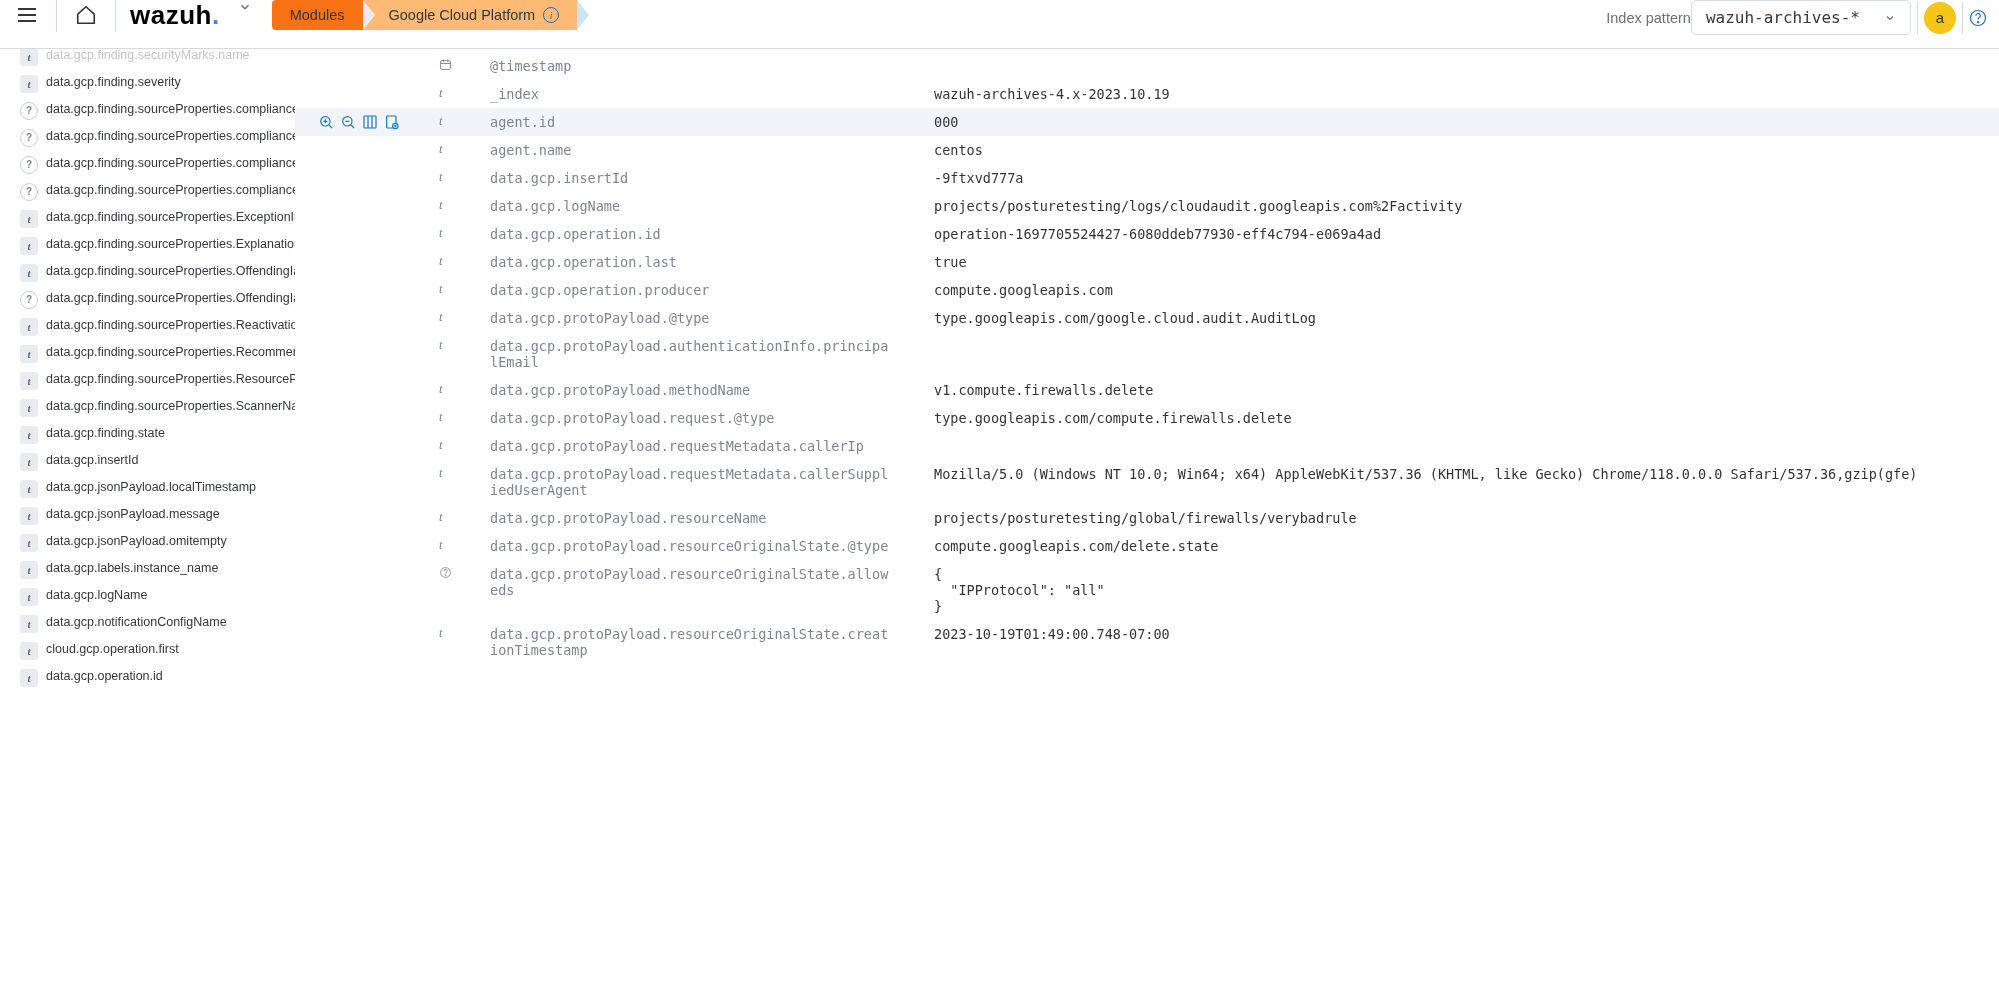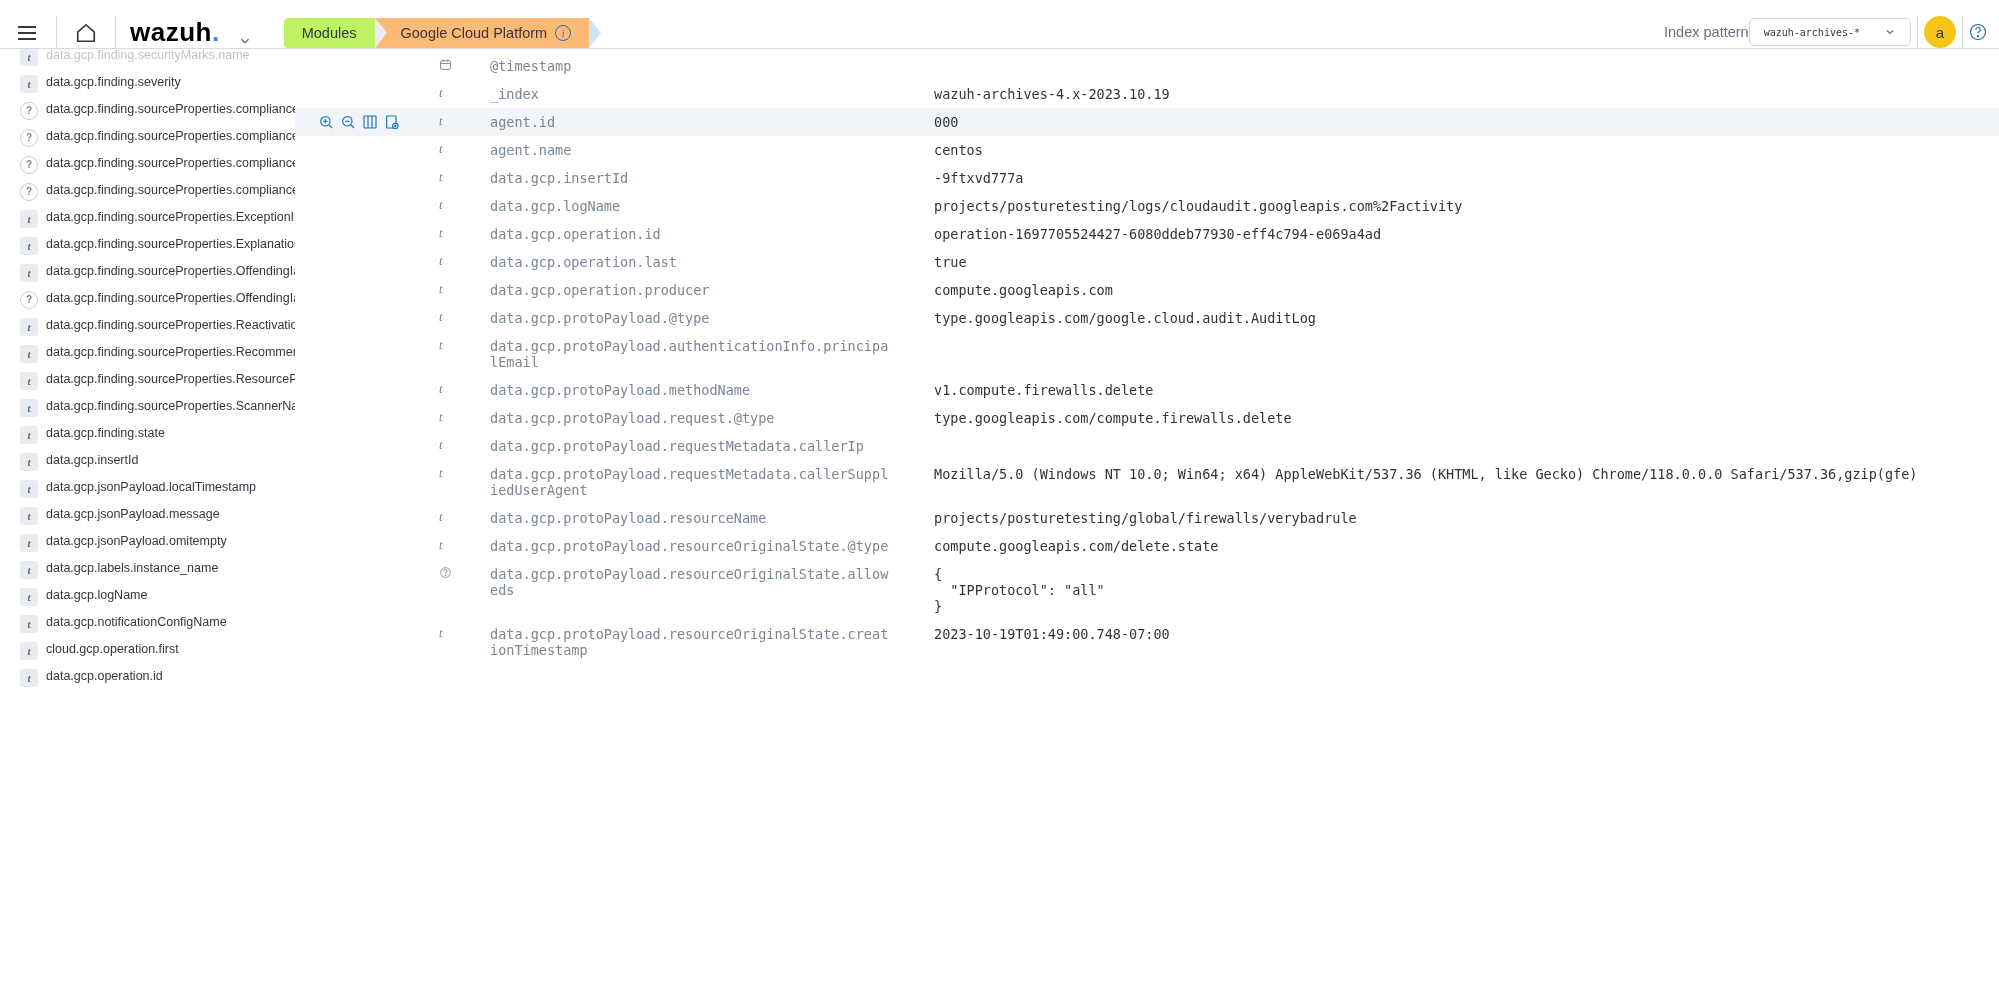"wazuh." .topbar { align-items: flex-end -> flex-start }
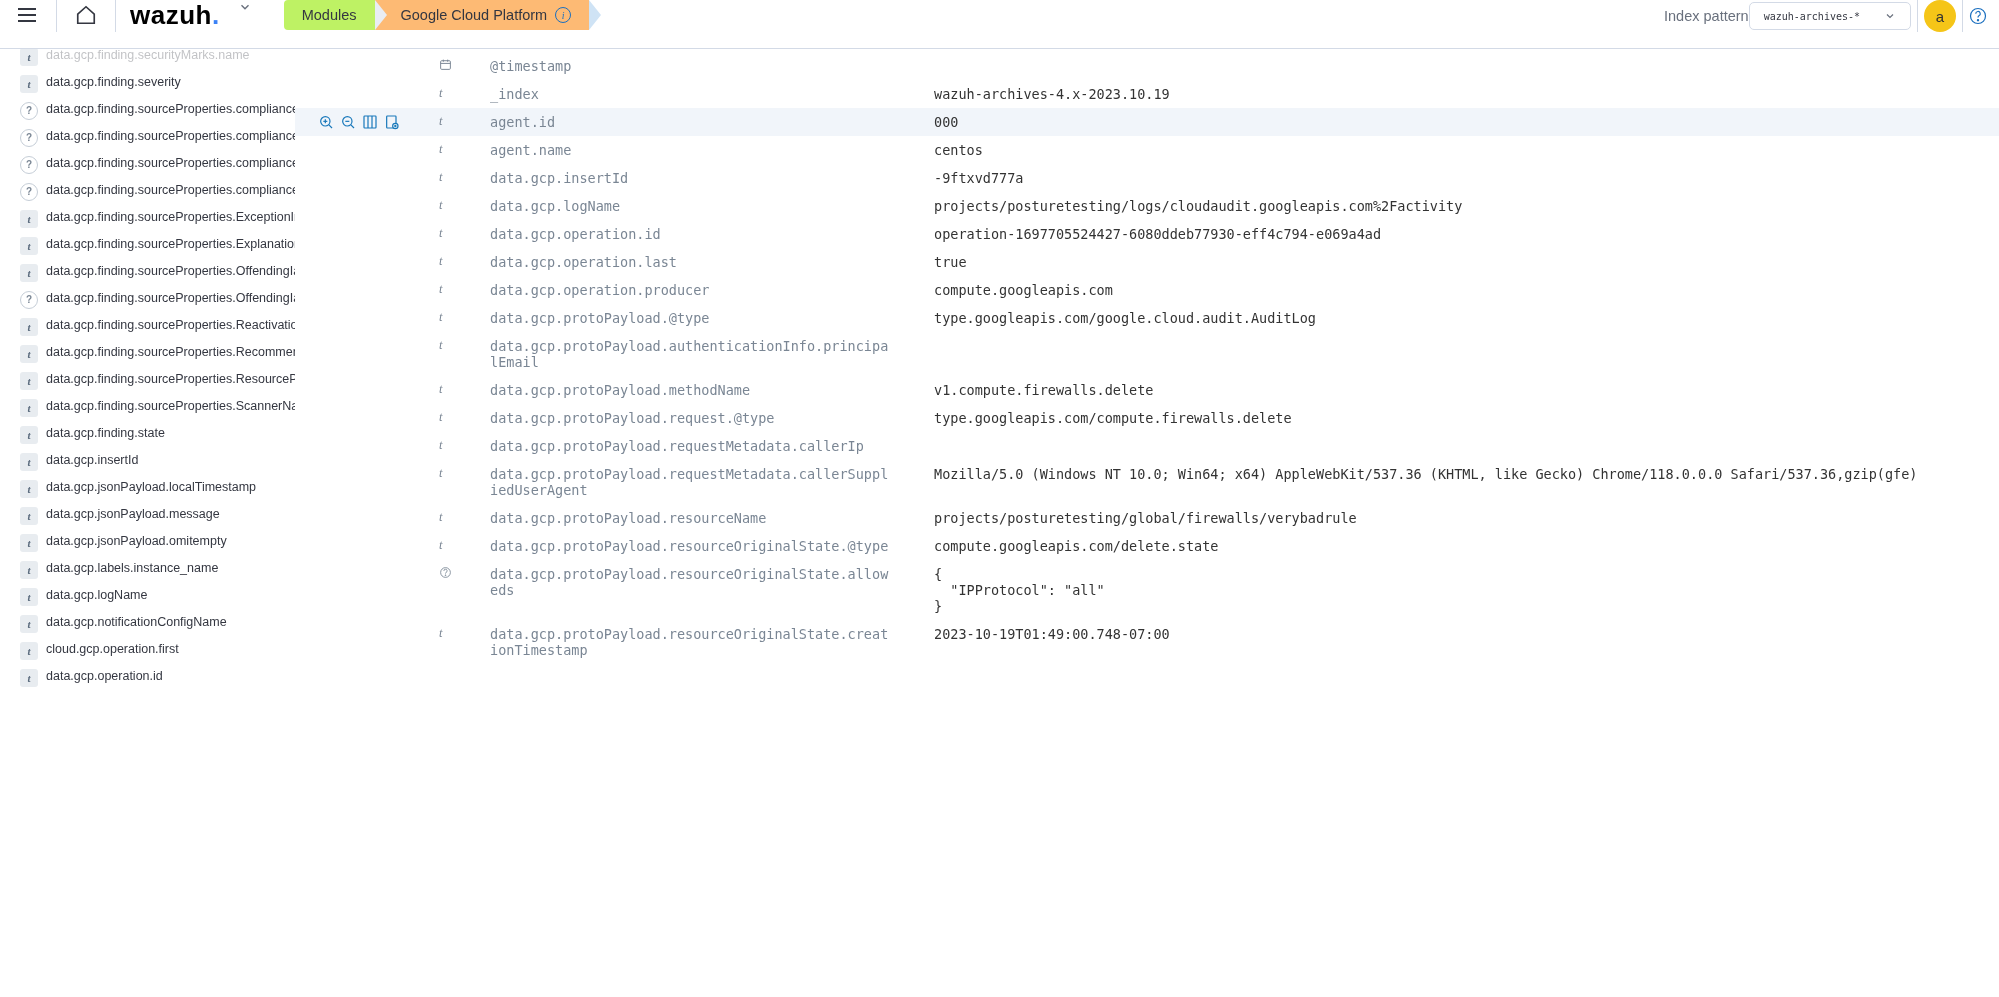"Modules" .crumb-tab { background: #bef264 -> #f97316; margin-left: 12px -> none }
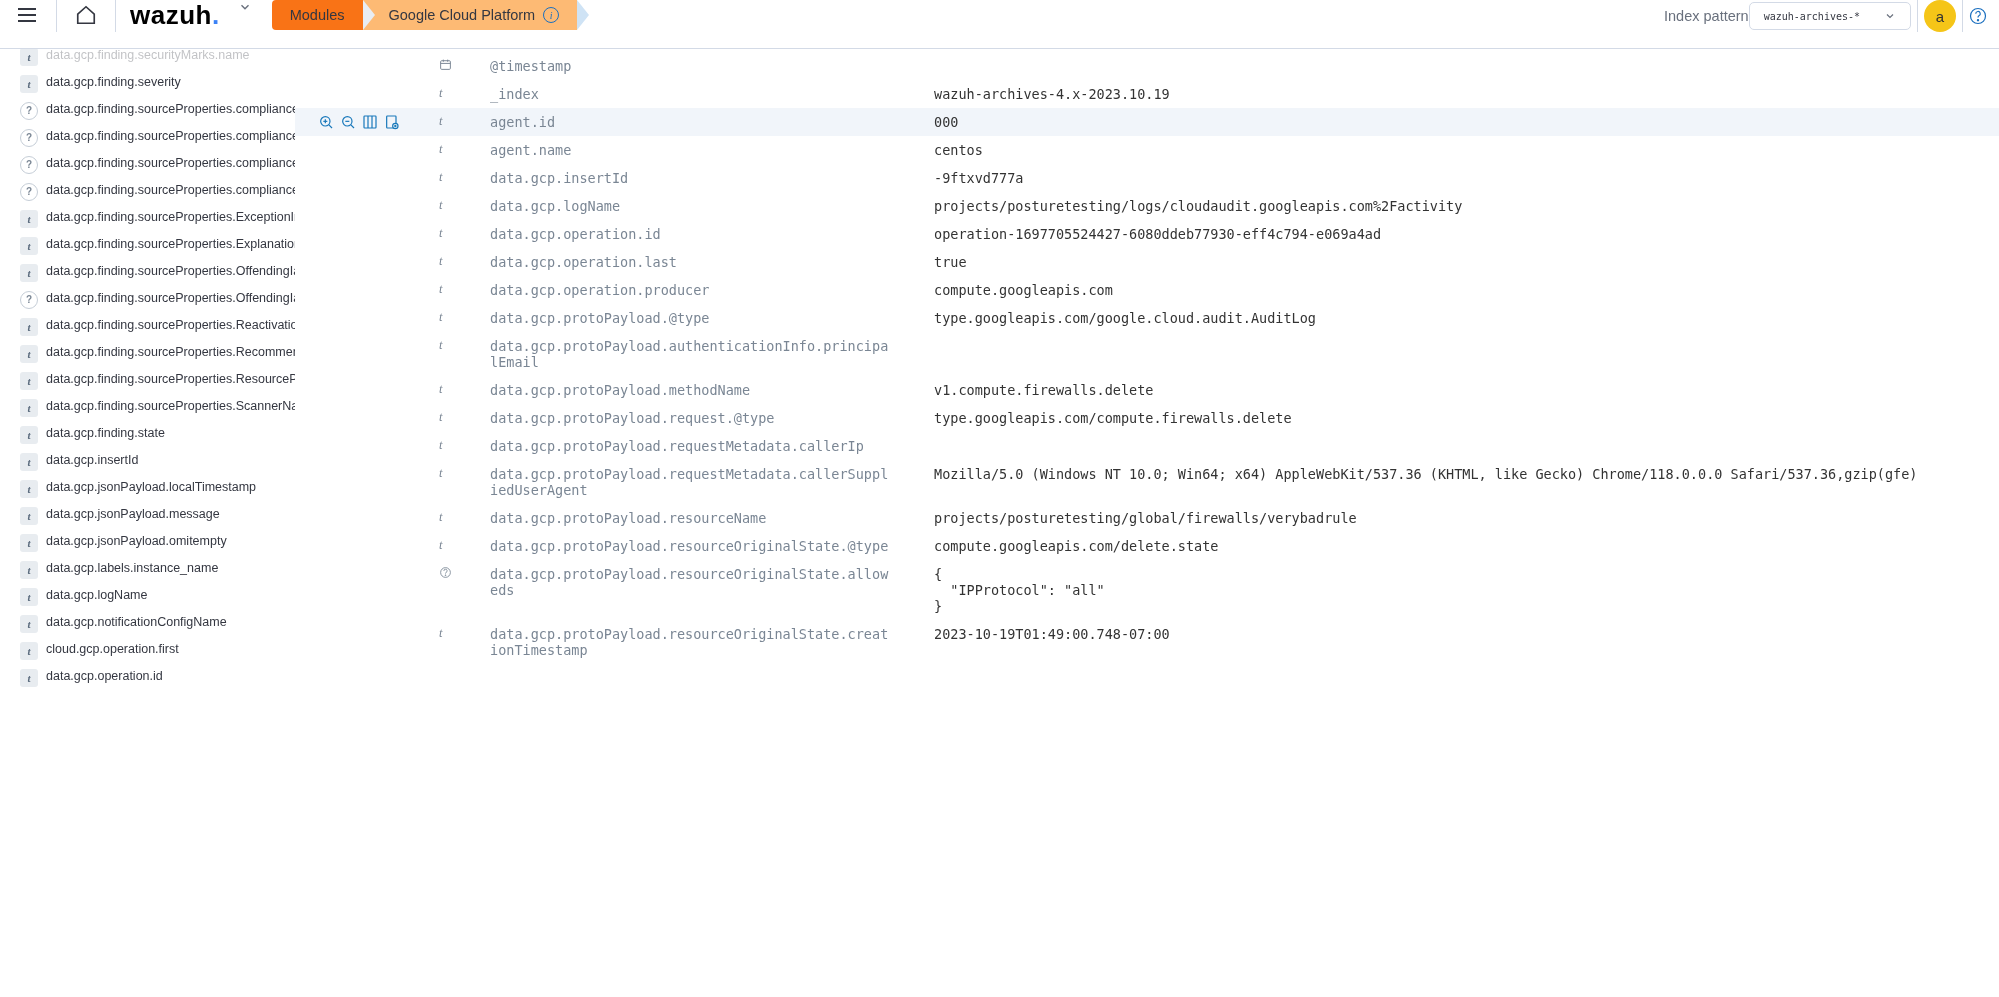"wazuh-archives-*" .idx-select { font-size: 10px -> 16px }
